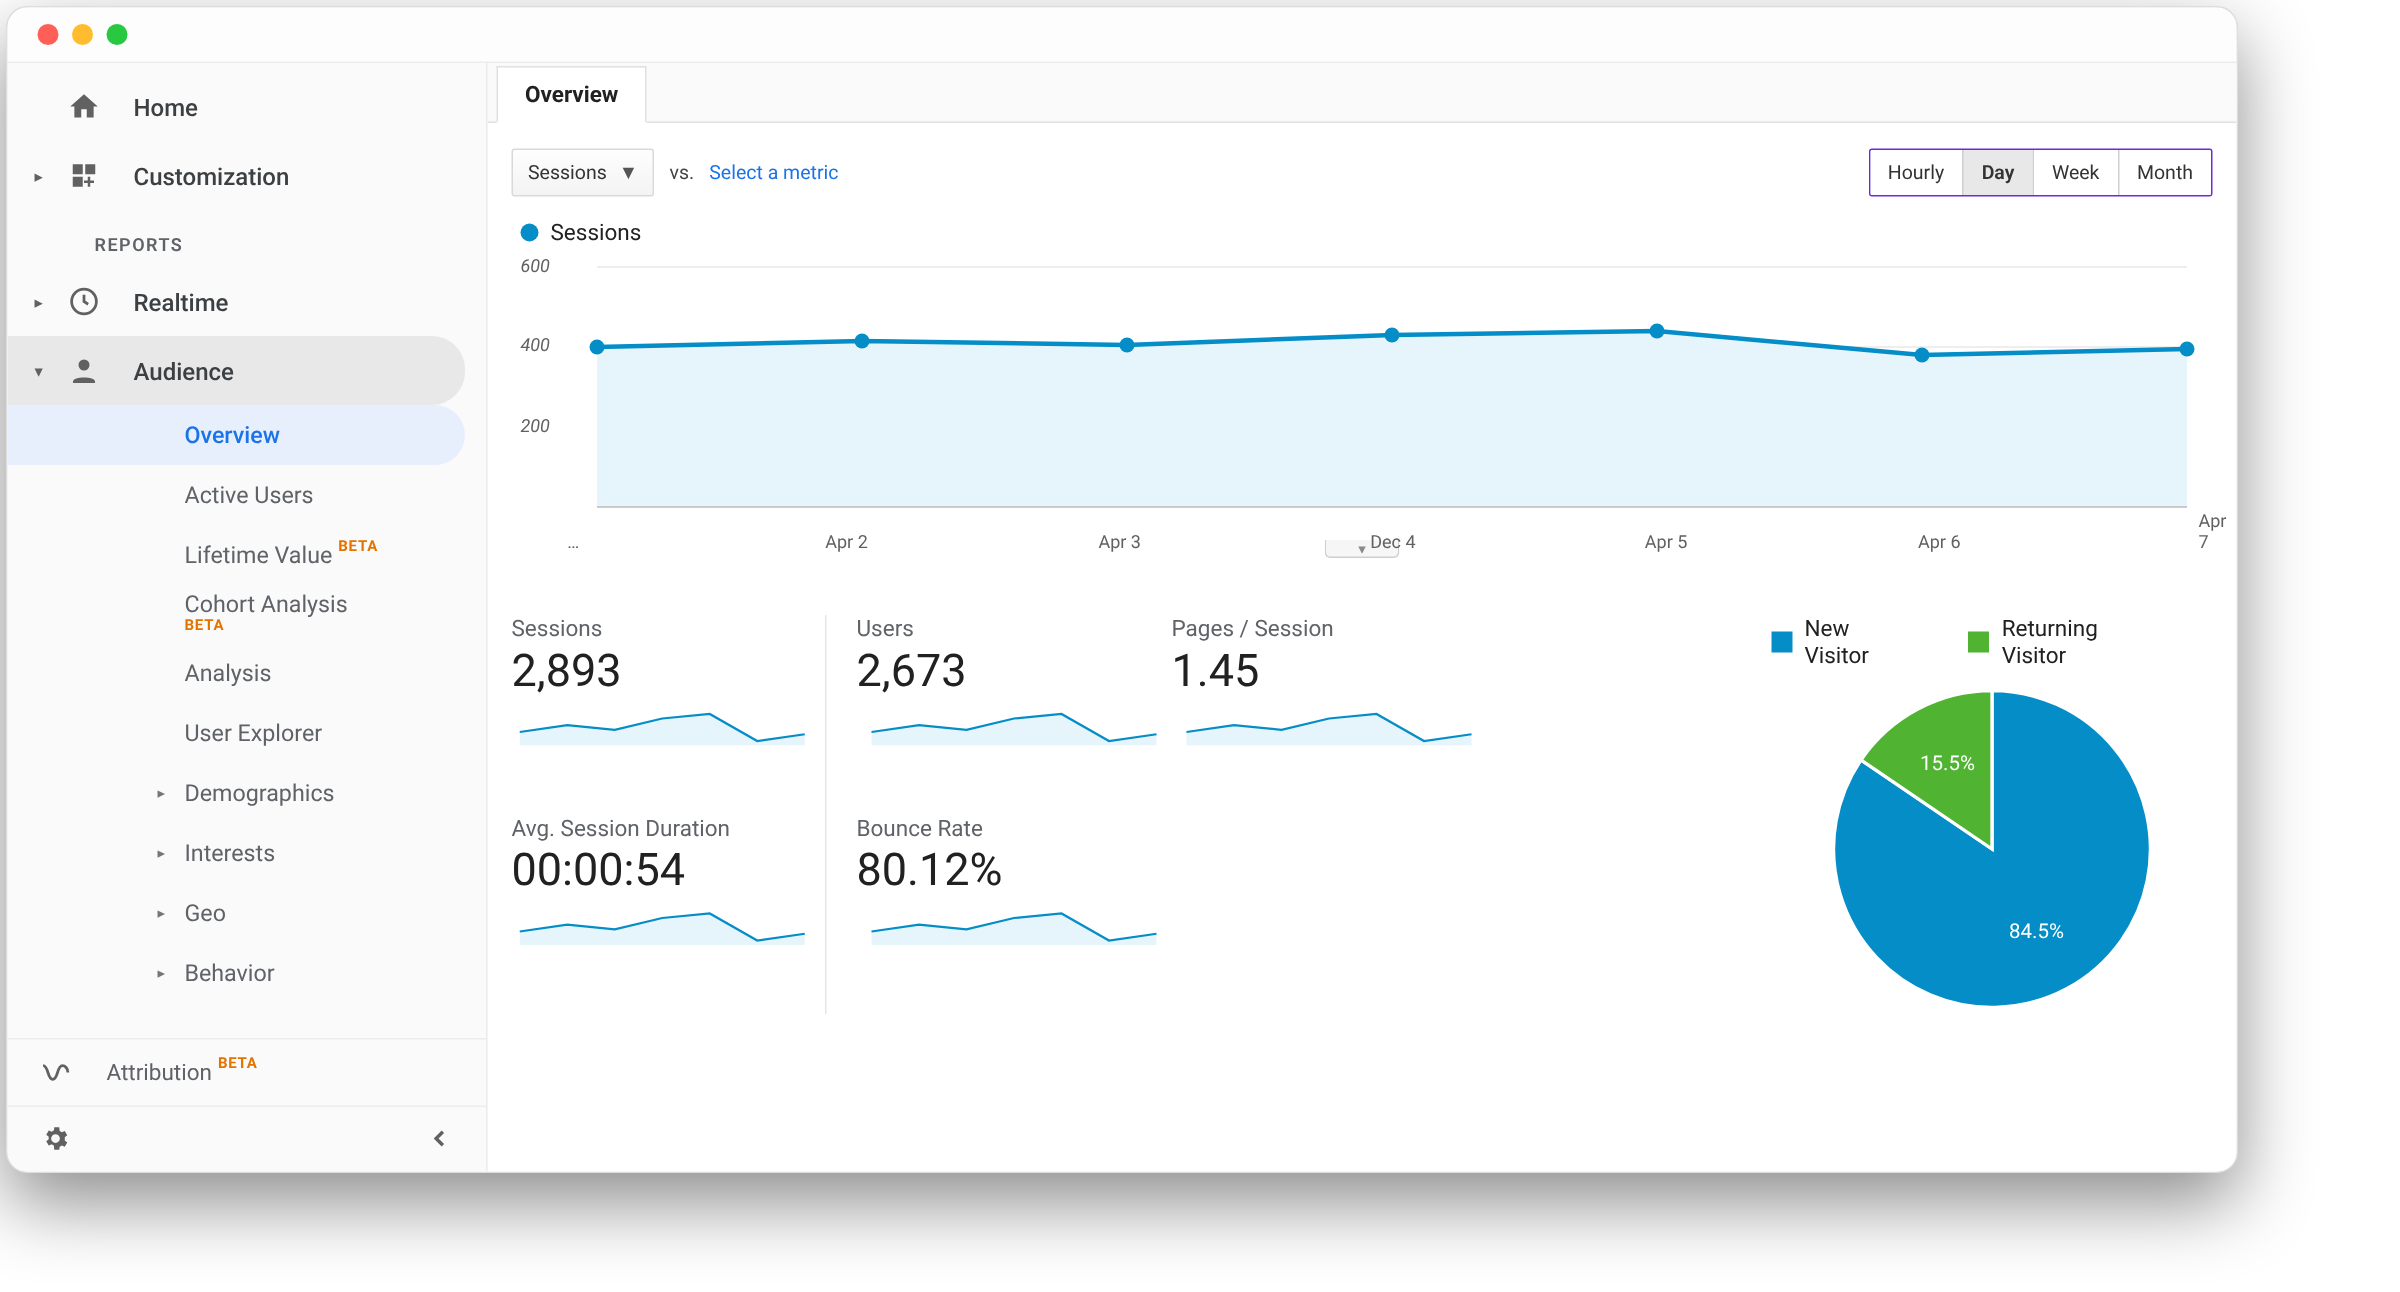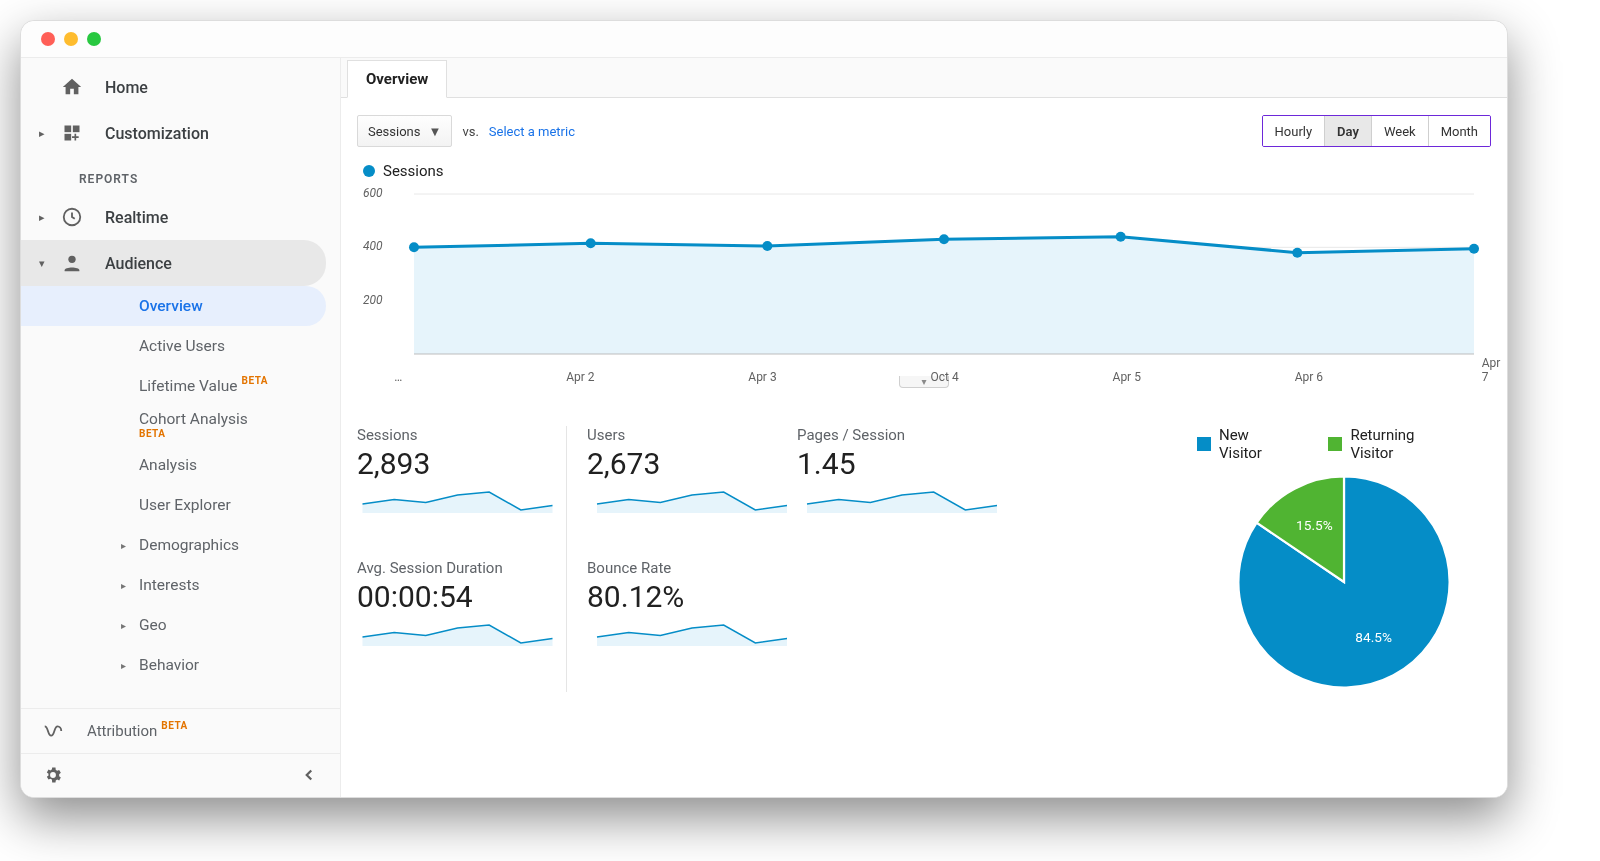"Home" .macwin { margin: 20px -> 4px }
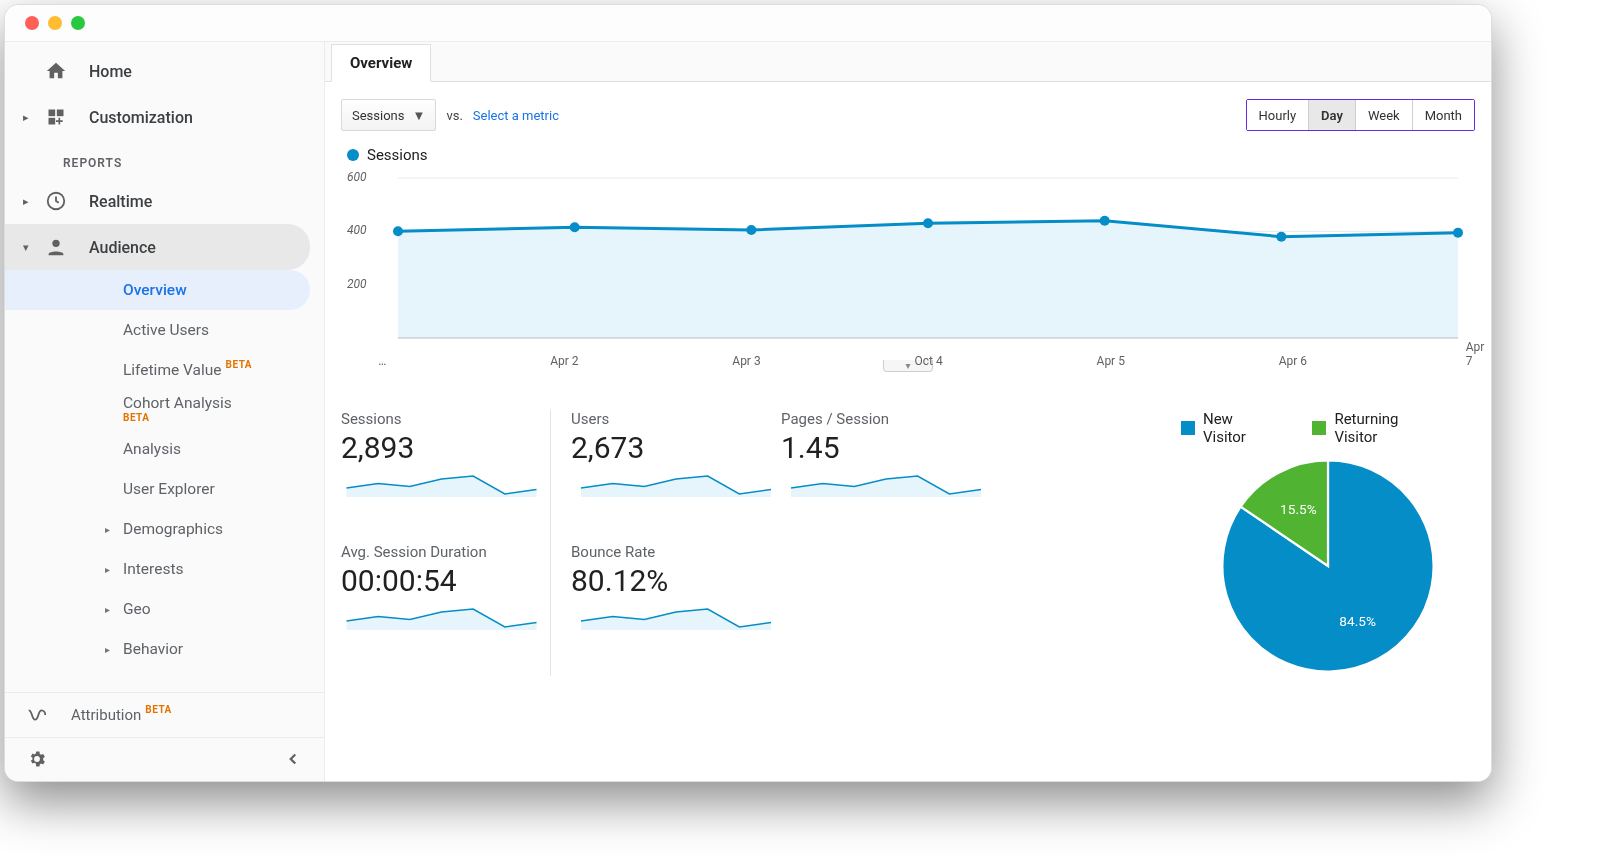"Oct 4" div.xlab { text: Oct -> Dec }
